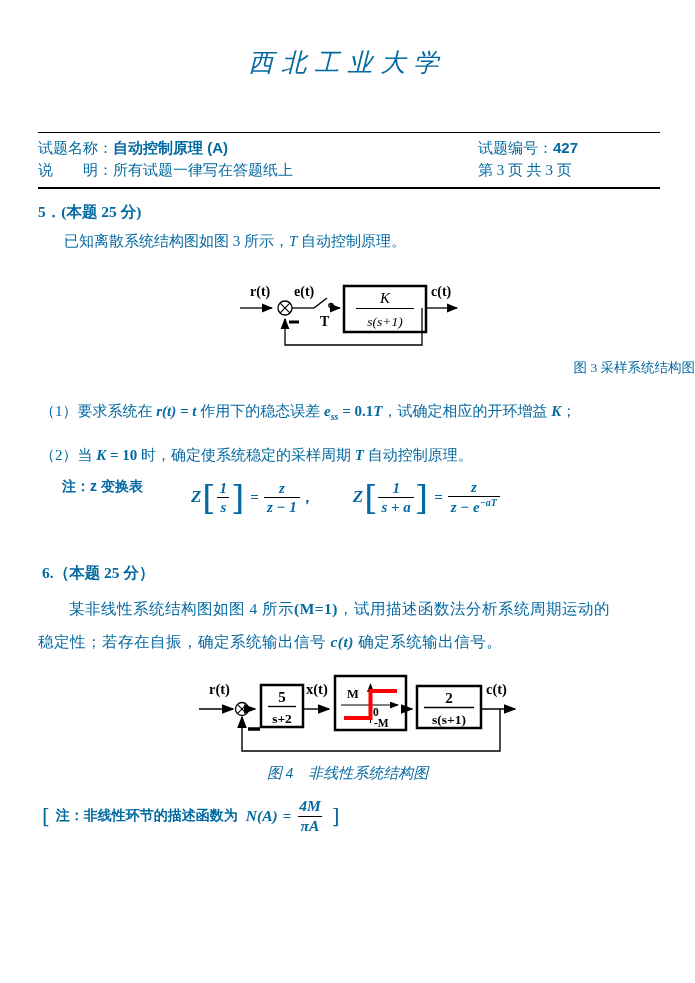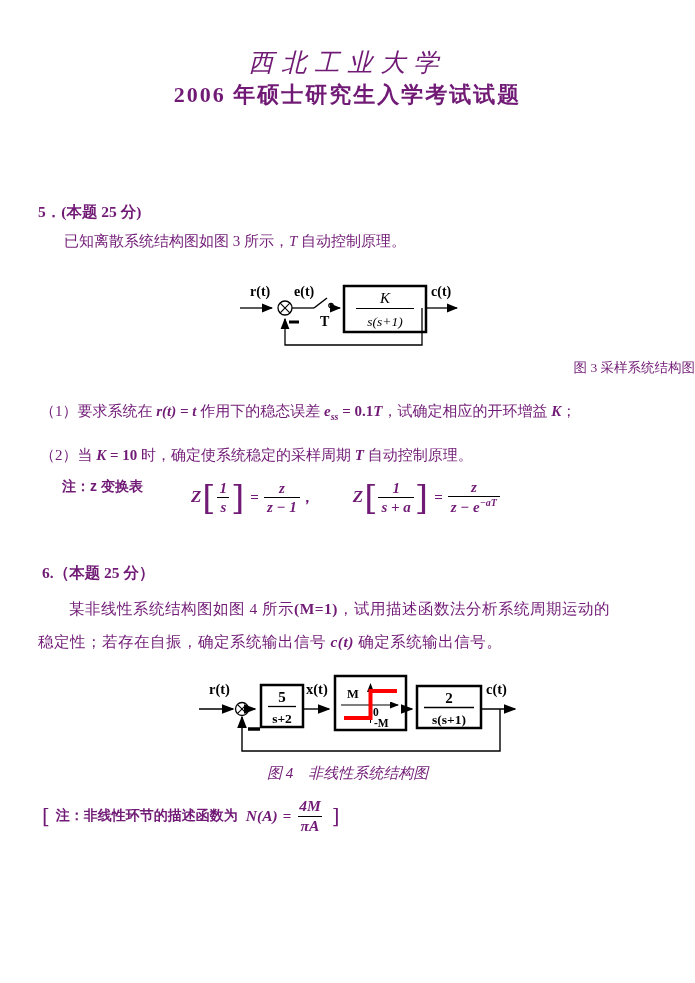"西北工业大学" #page { color: #701a75 -> #0369a1 }
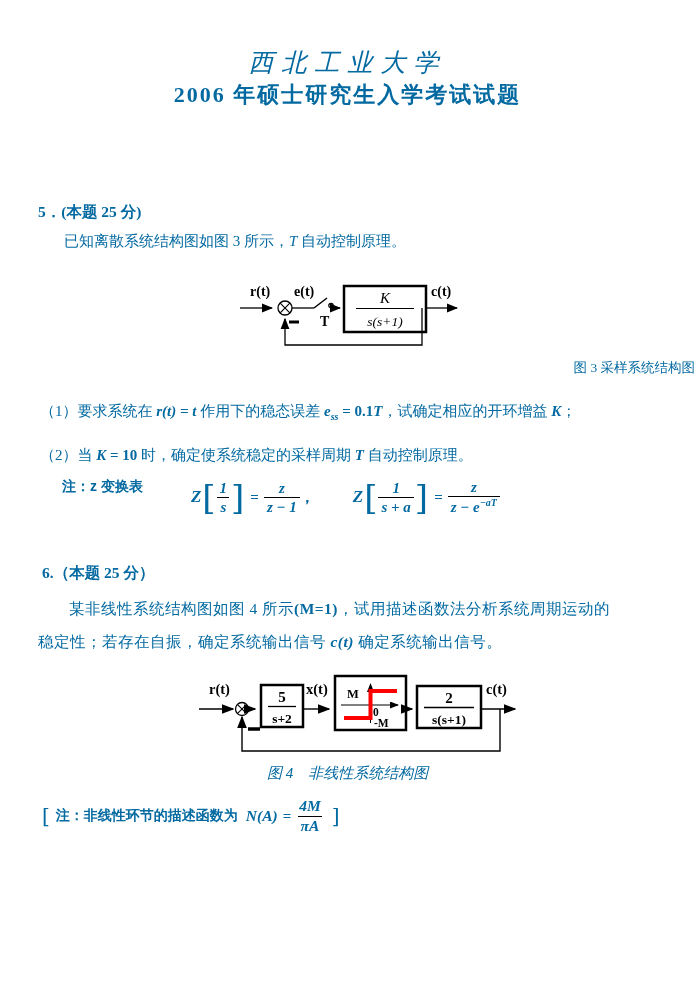"2006 年硕士研究生入学考试试题" div.abs { html: <div>2006 年硕士研究生入学考试试题</div> -> none }
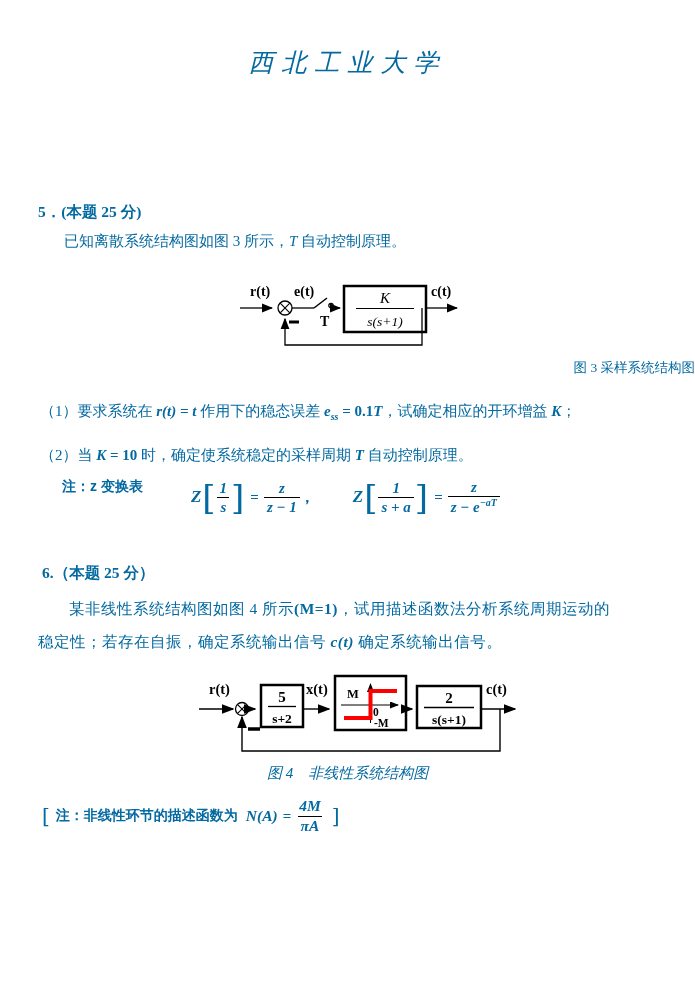"试题名称：自动控制原理 (A)" div.abs { html: none -> <div> <div> <span> <span>试题名称：</span><span>自动控制原理 (A)</span> </span> <span> <span>试题编号：</span><span>427</span> </span> </div> <div> <span> <span>说 明：</span><span>所有试题一律写在答题纸上</span> </span> <span>第 3 页 共 3 页</span> </div> </div> }
